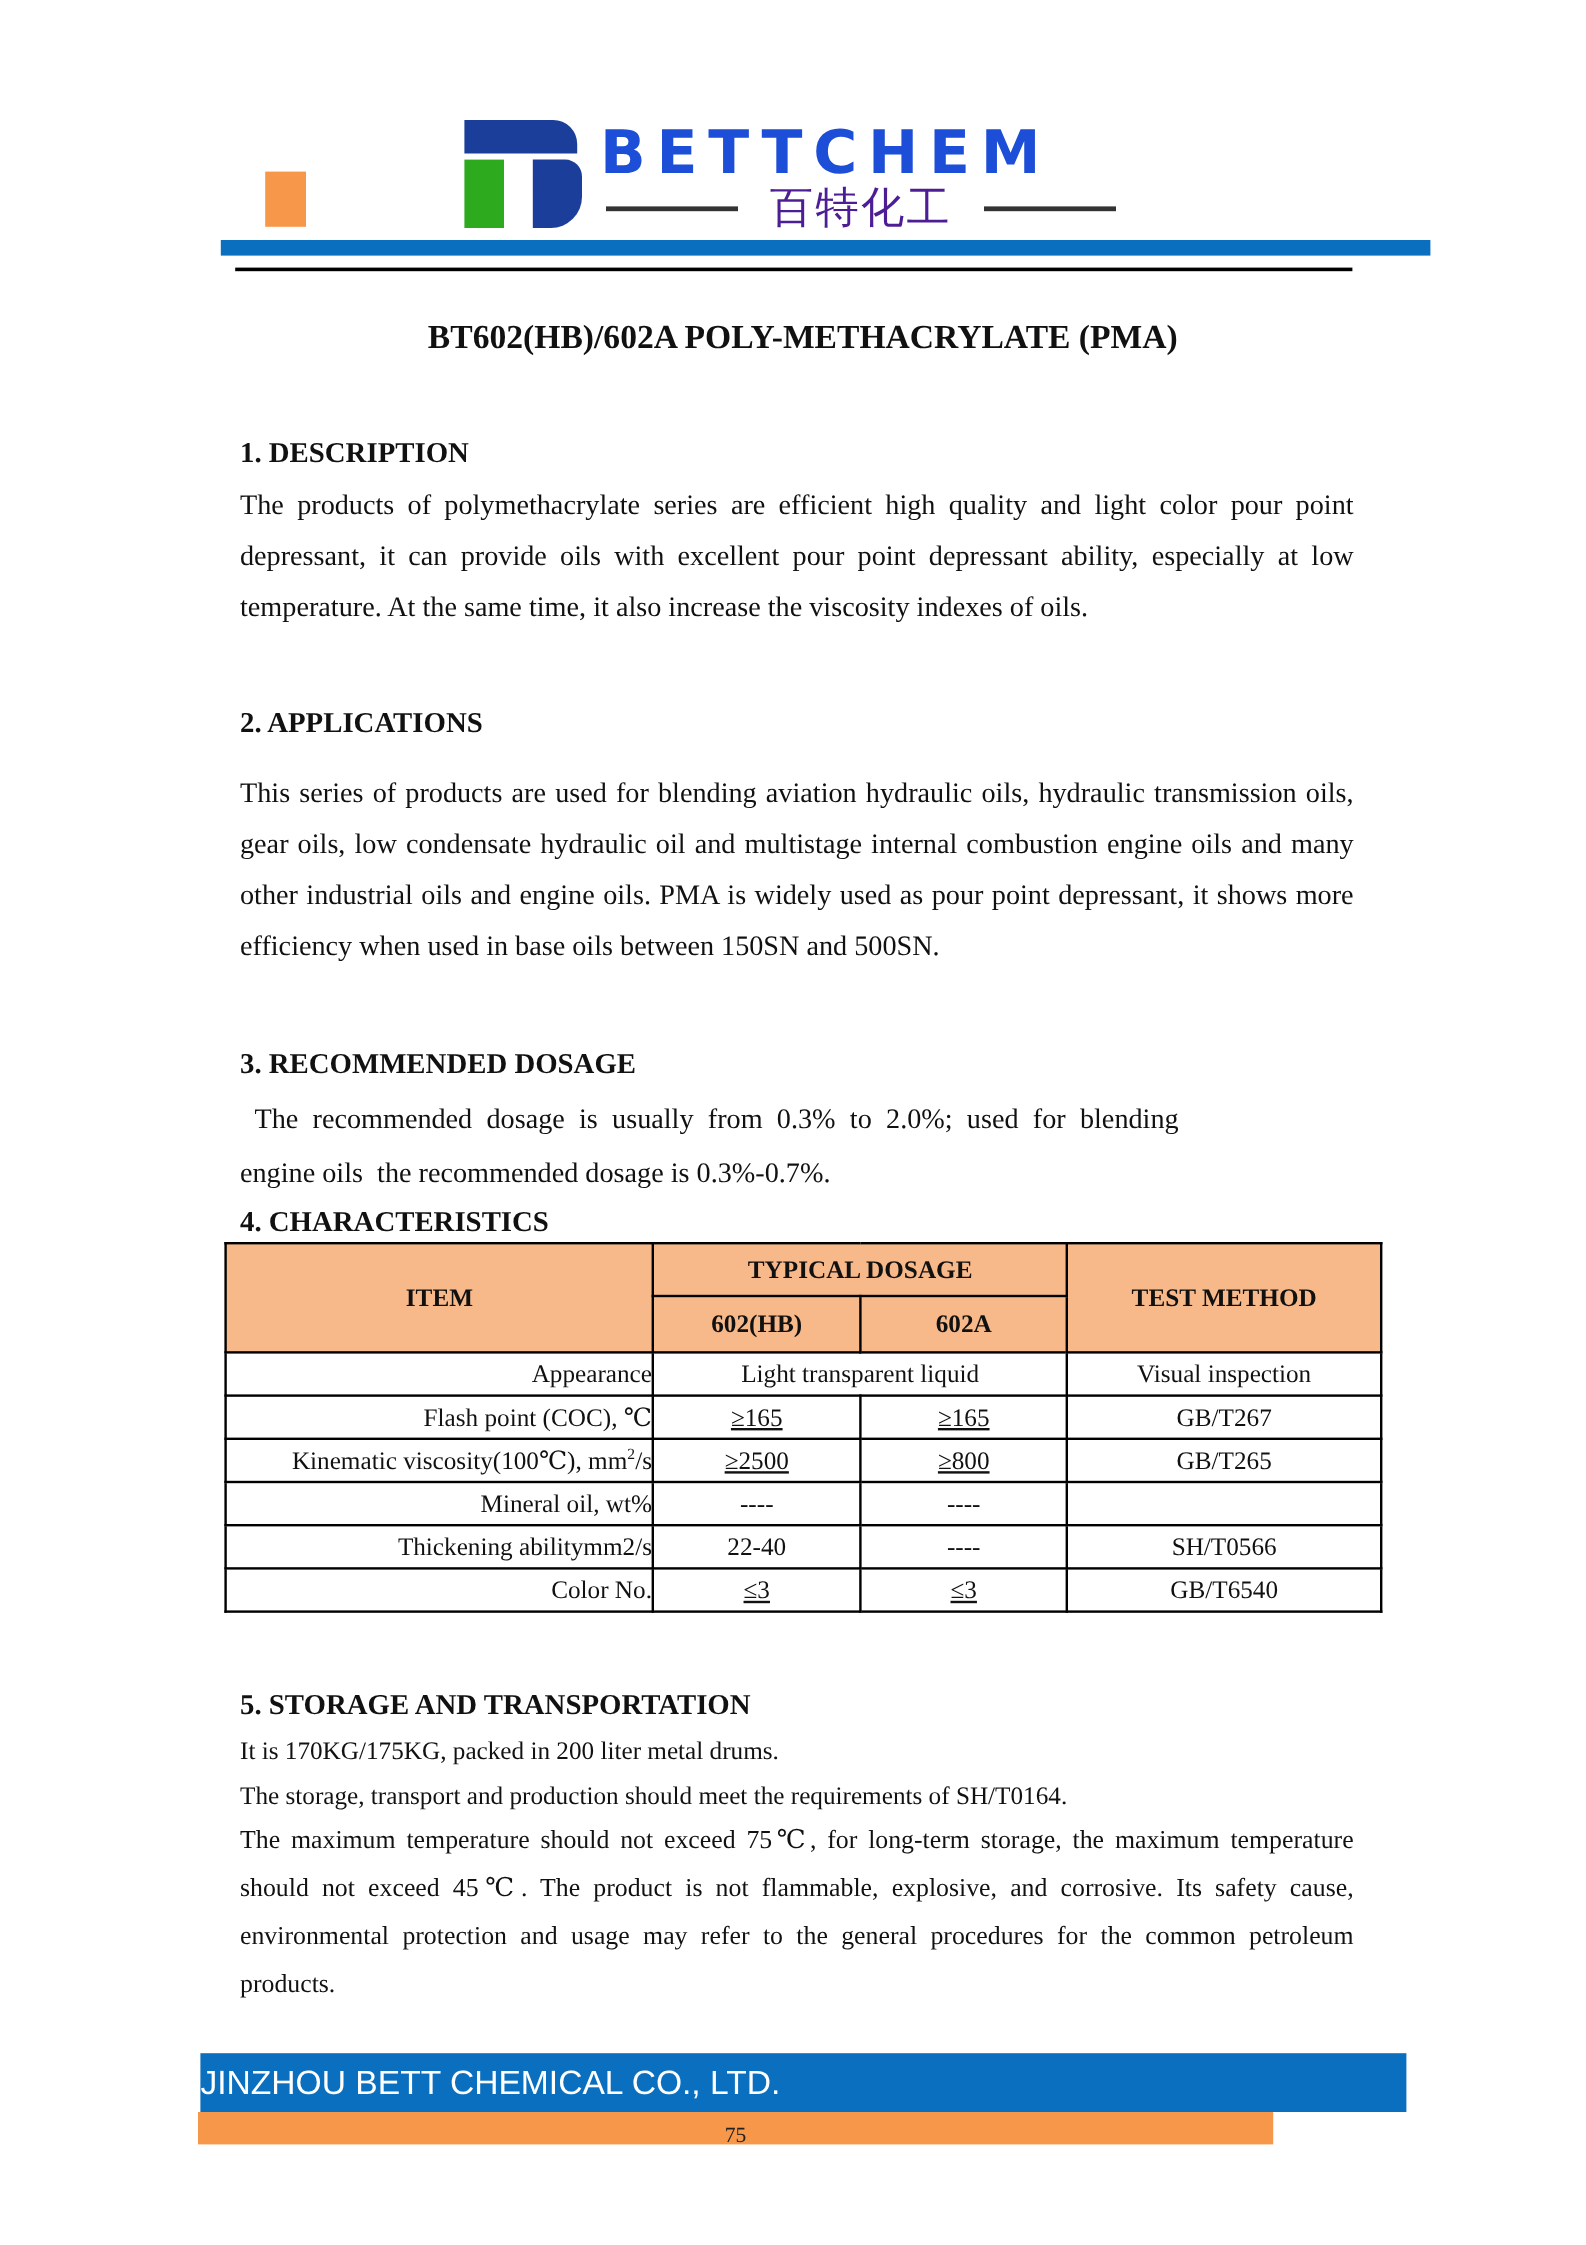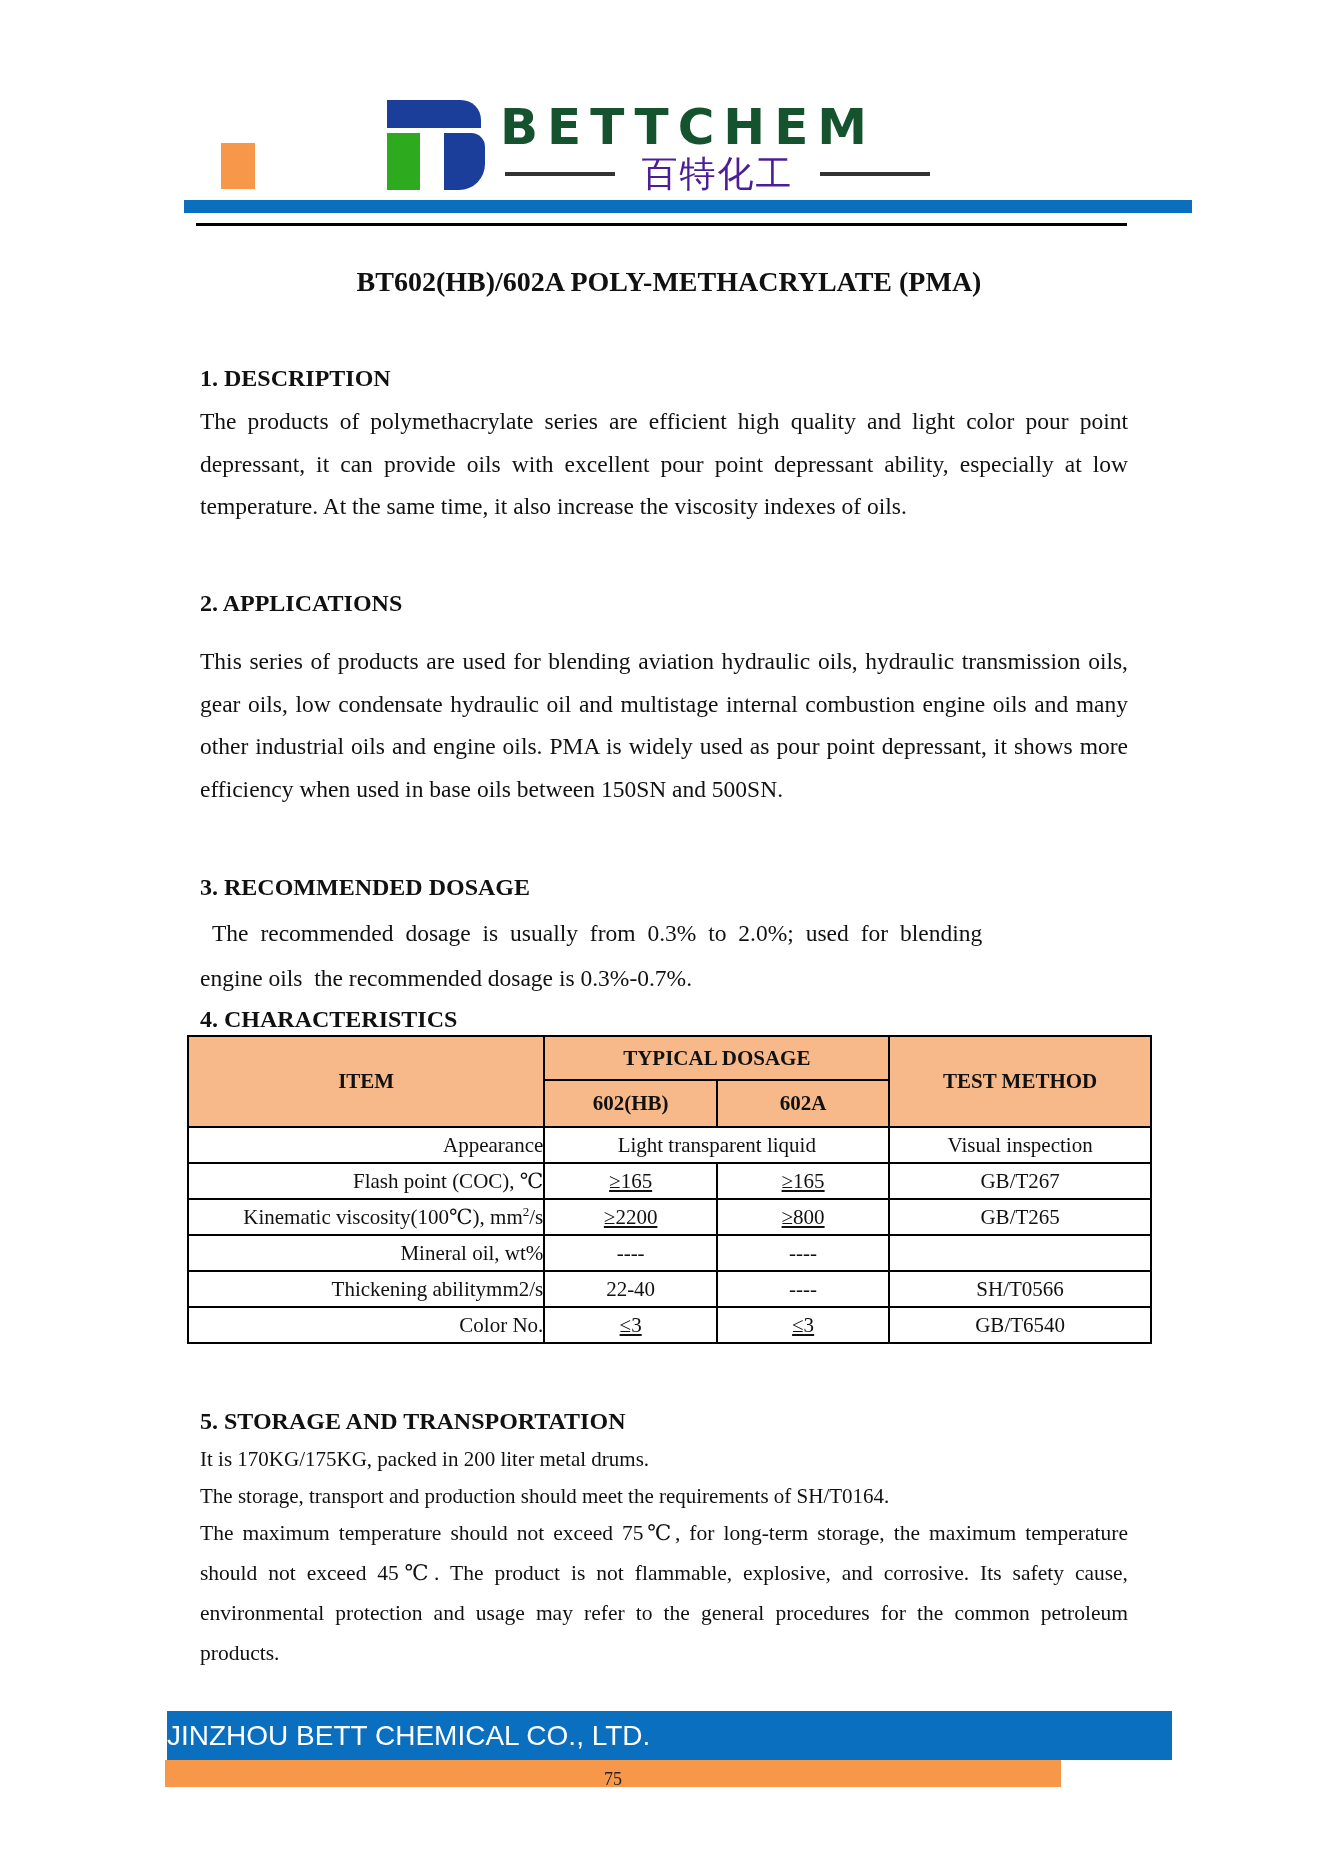"BETTCHEM" .brand-text { color: #14532d -> #1d4ed8 }
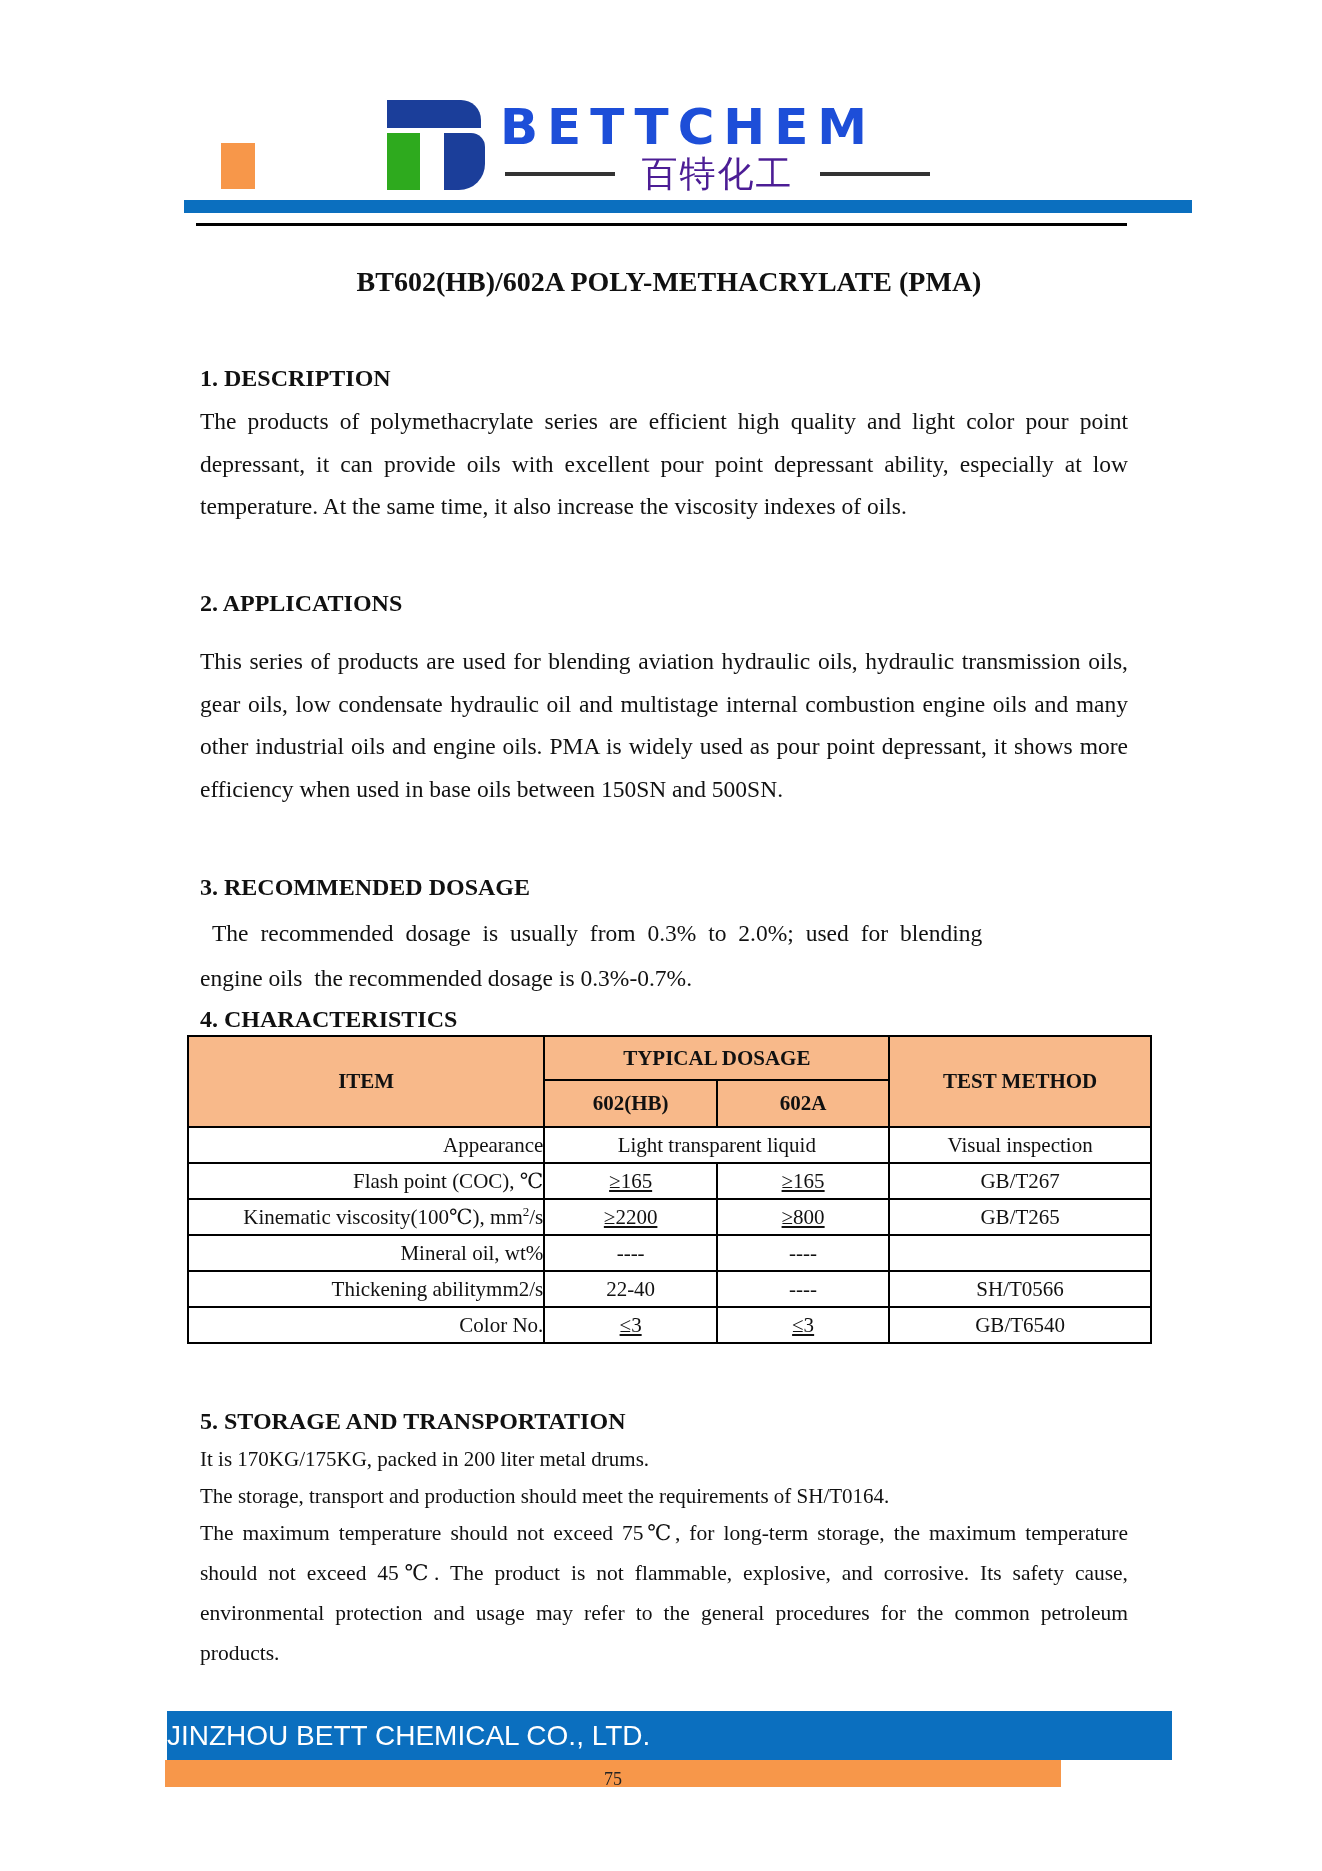"≥2200" span.ge { text: 2200 -> 2500 }
